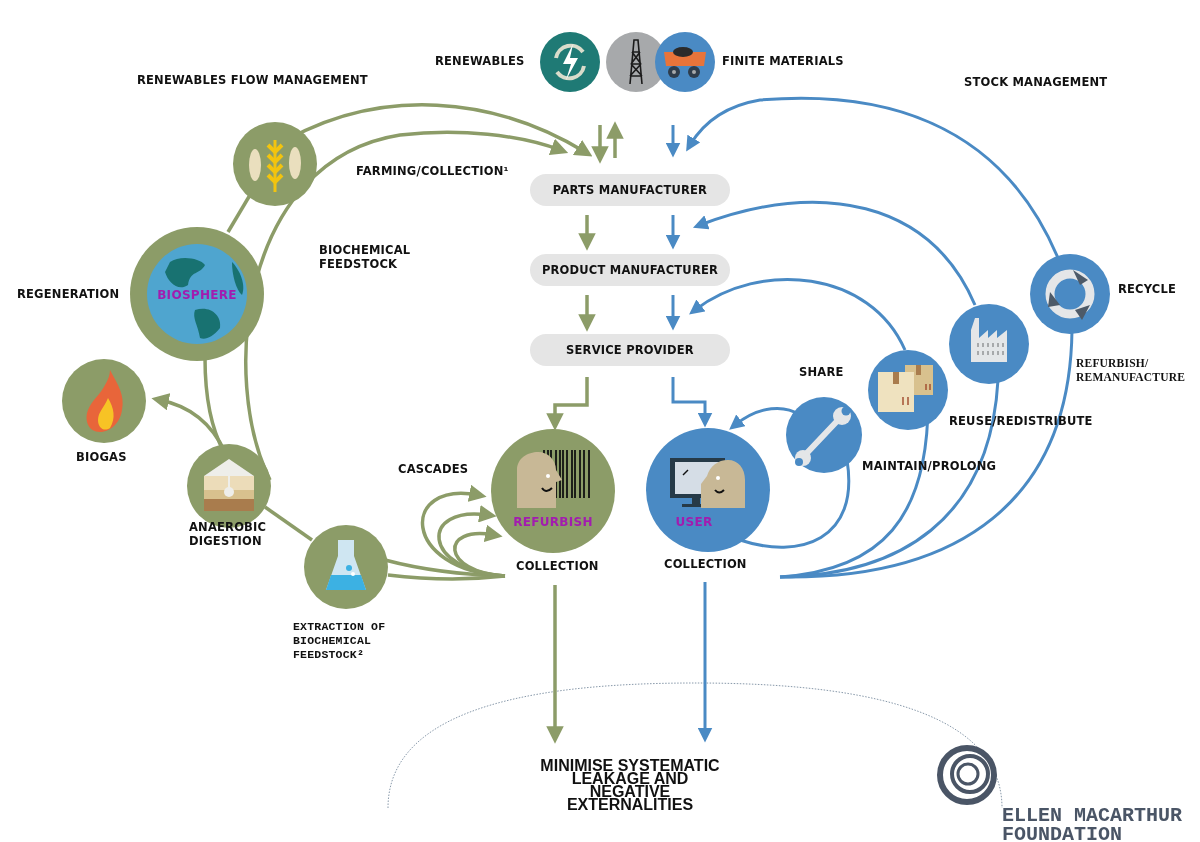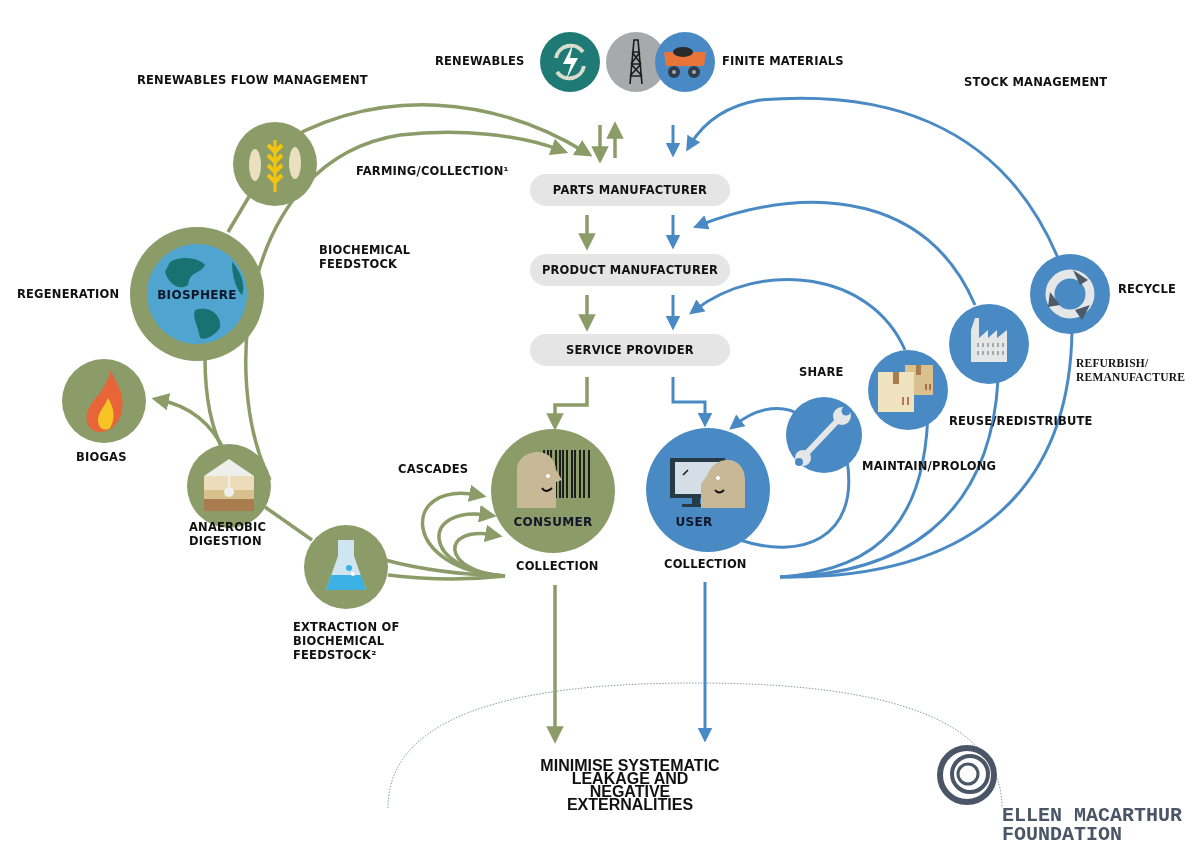"BIOSPHERE" .in-circle { color: #0f172a -> #a21caf }
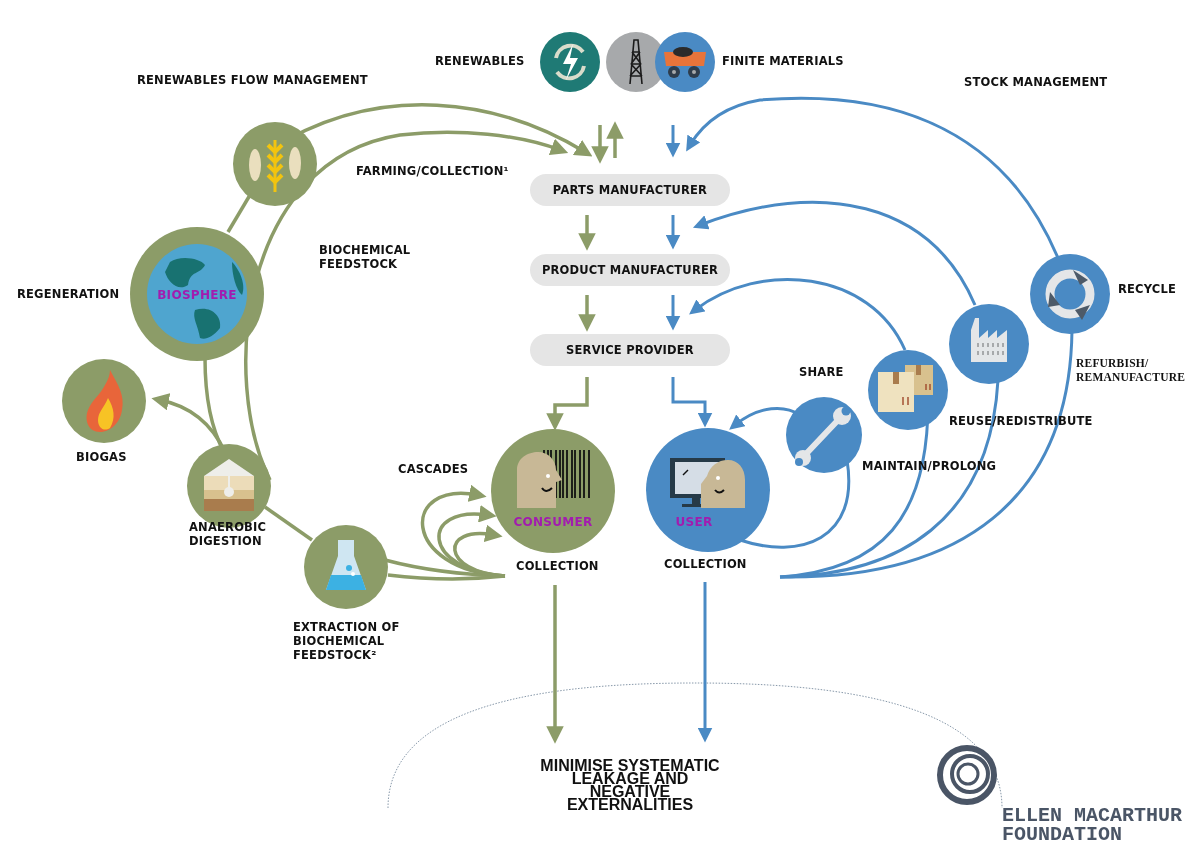"CONSUMER" div.in-circle { text: CONSUMER -> REFURBISH }
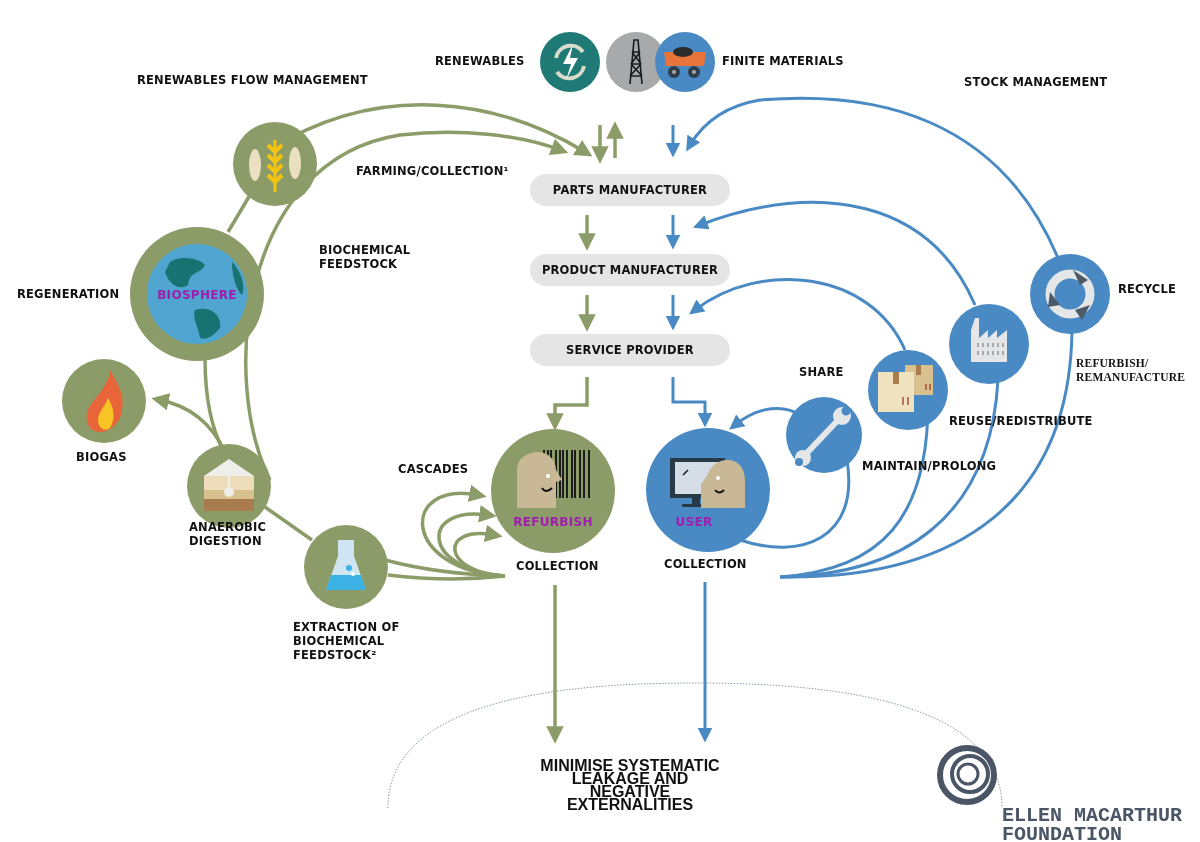"EXTRACTION OF" div.lbl { font-family: none -> Liberation Mono, monospace }
